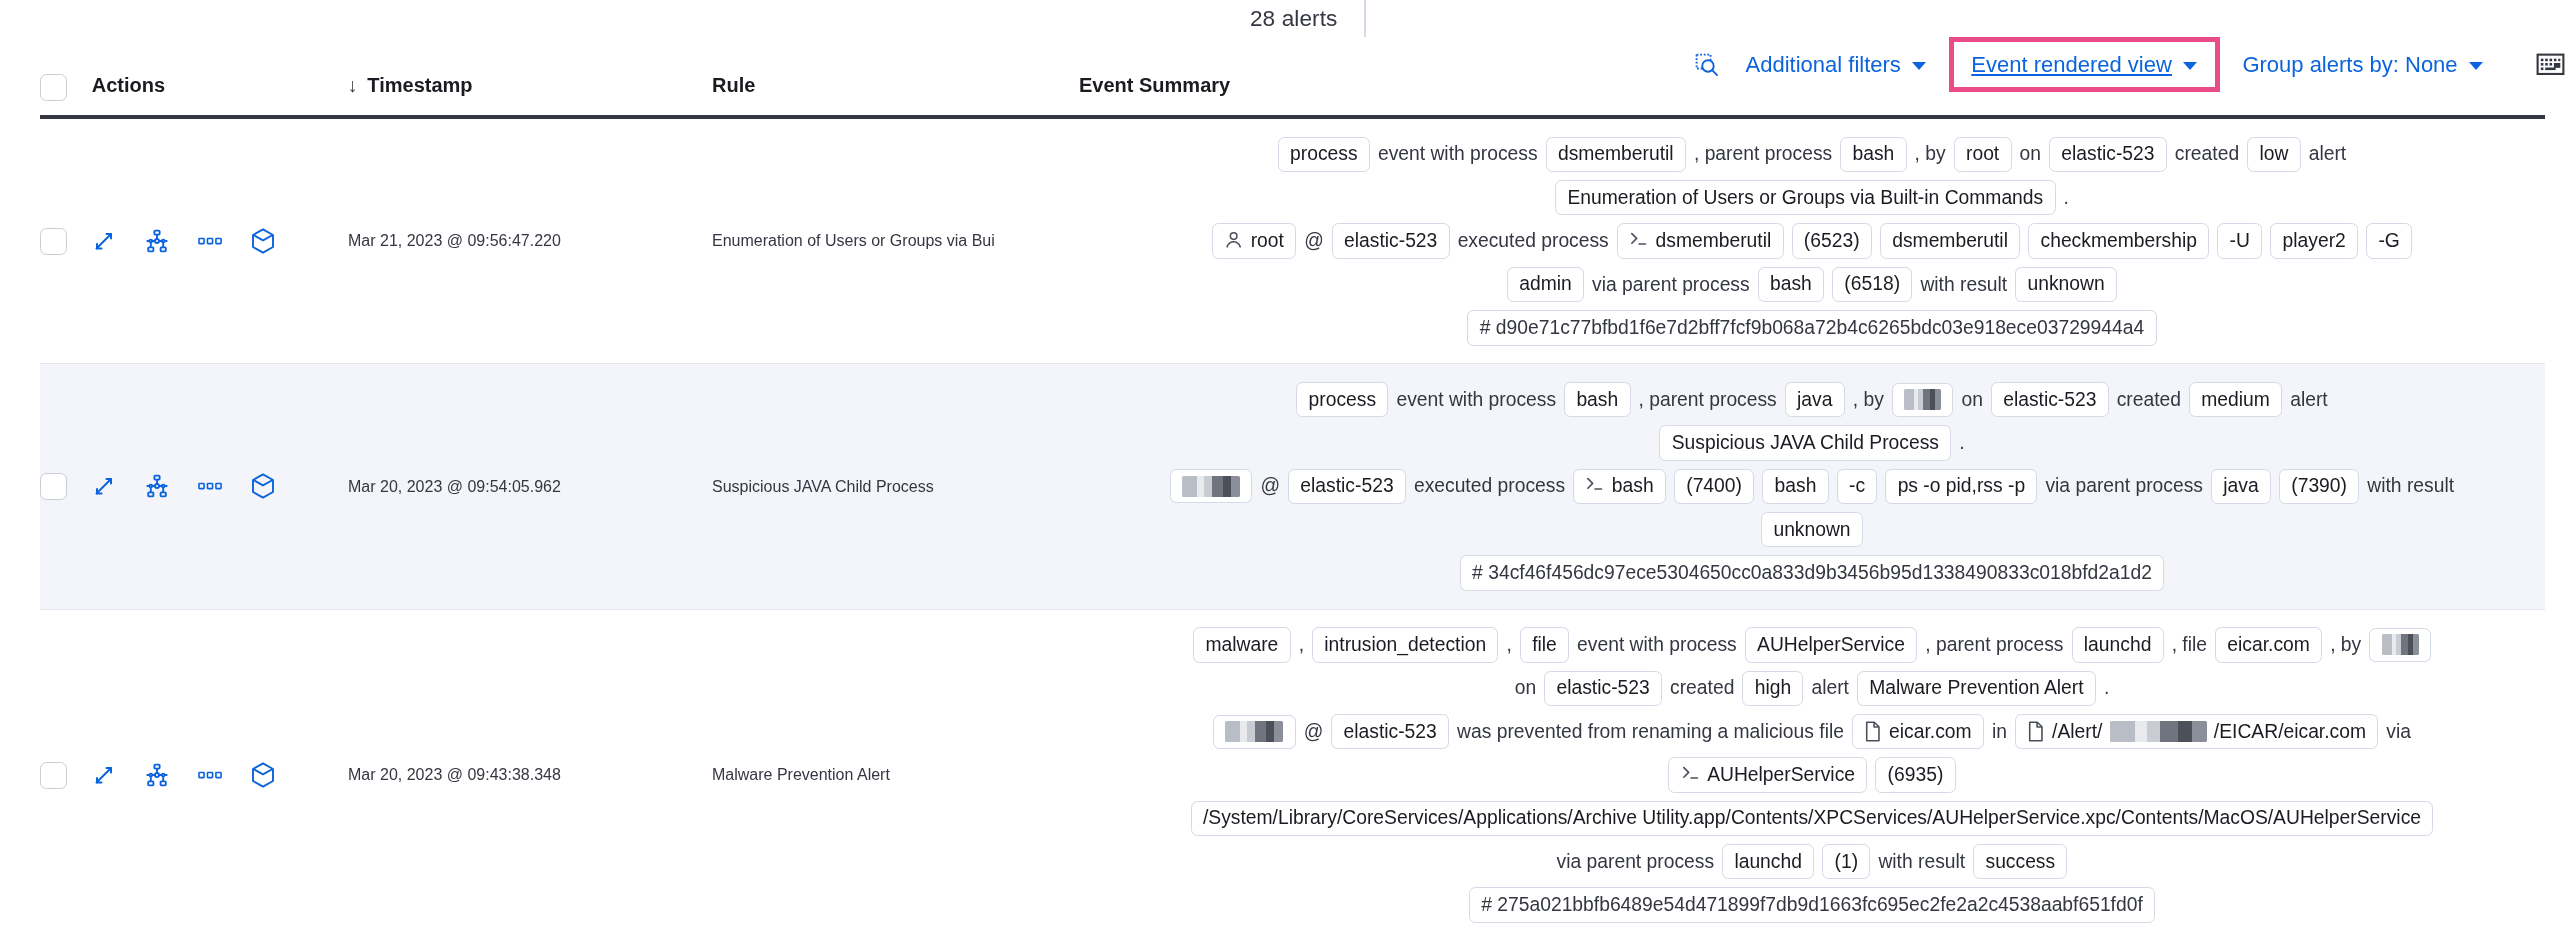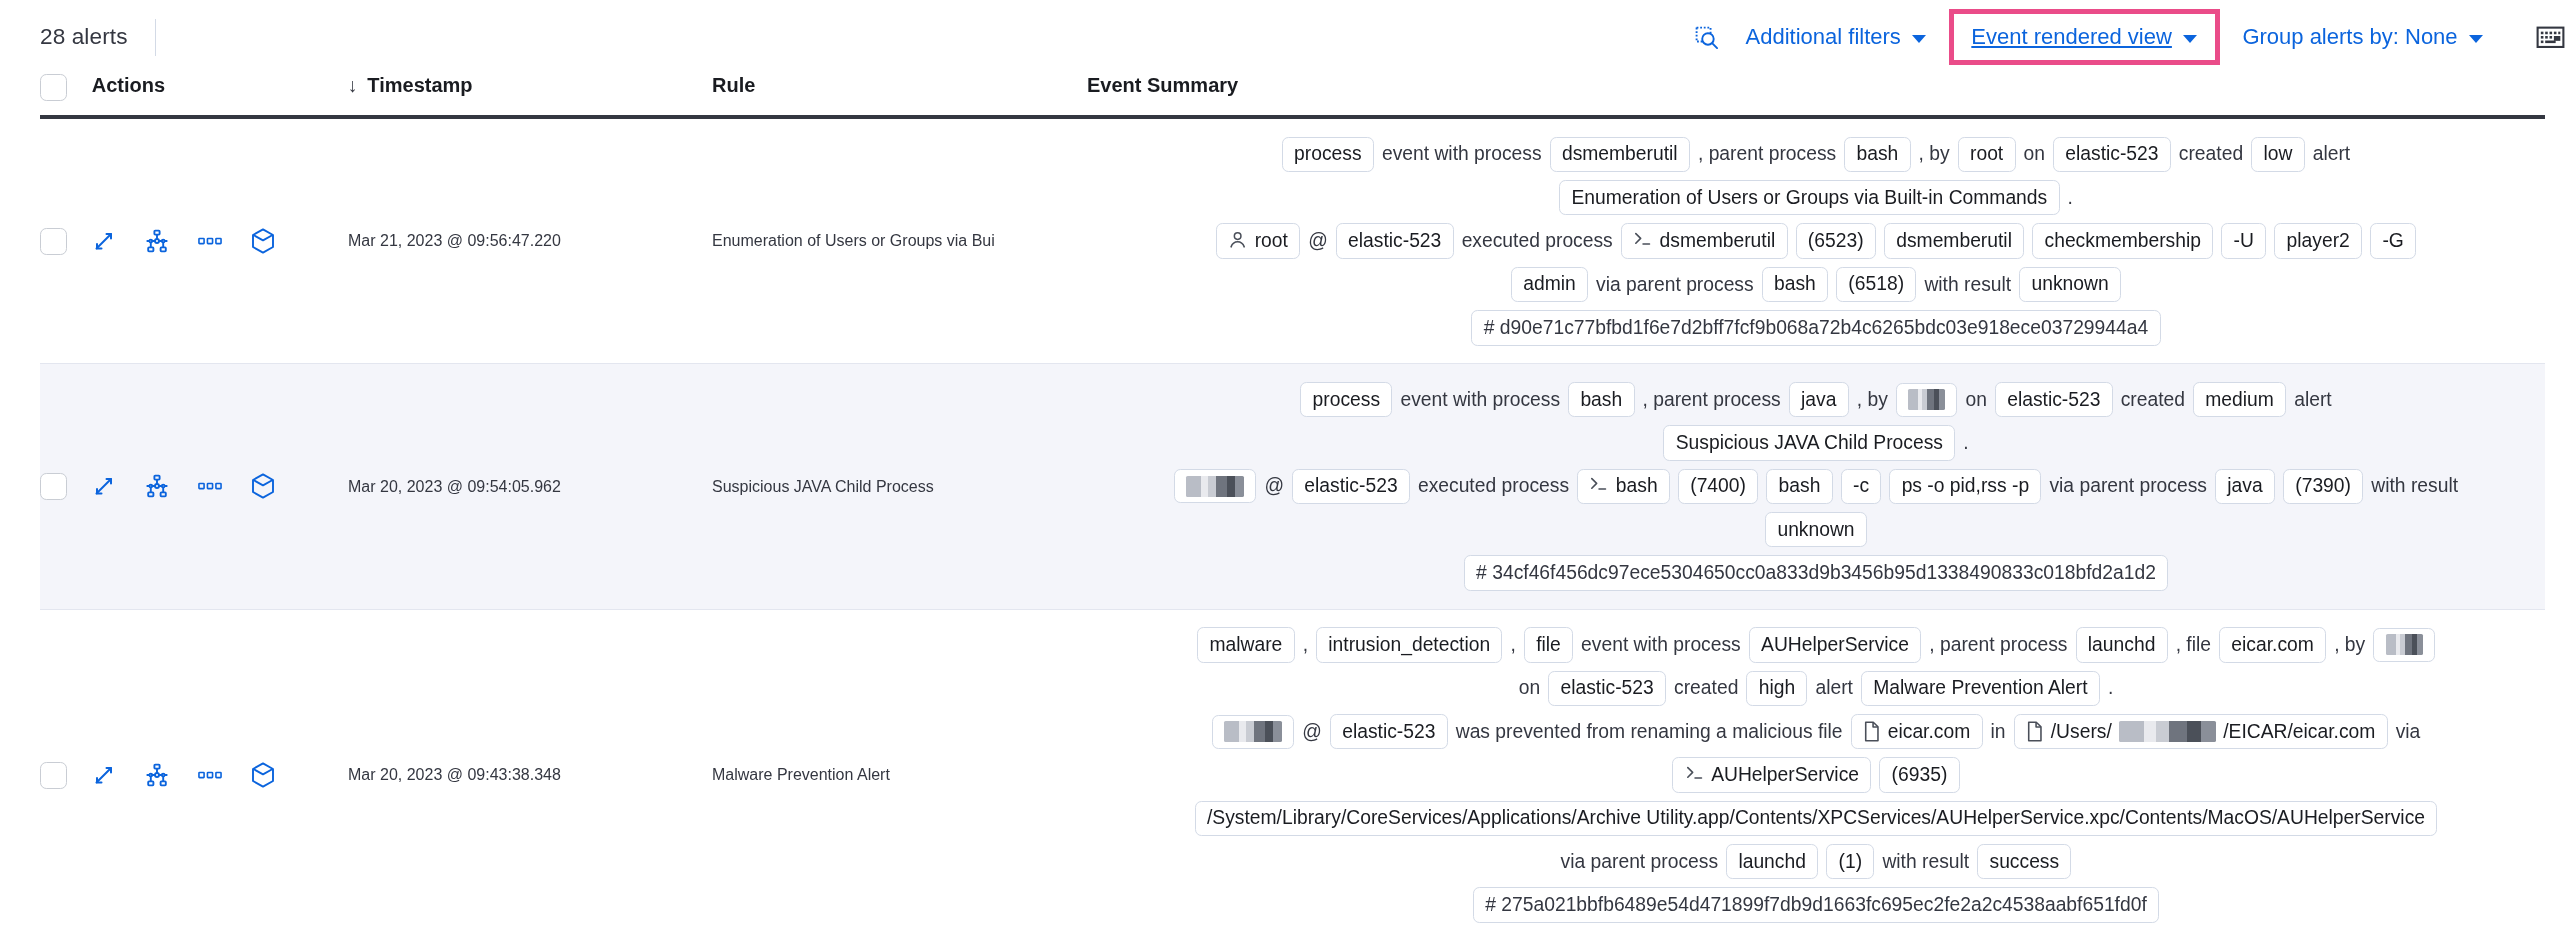"28 alerts" .toolbar { flex-direction: none -> column }
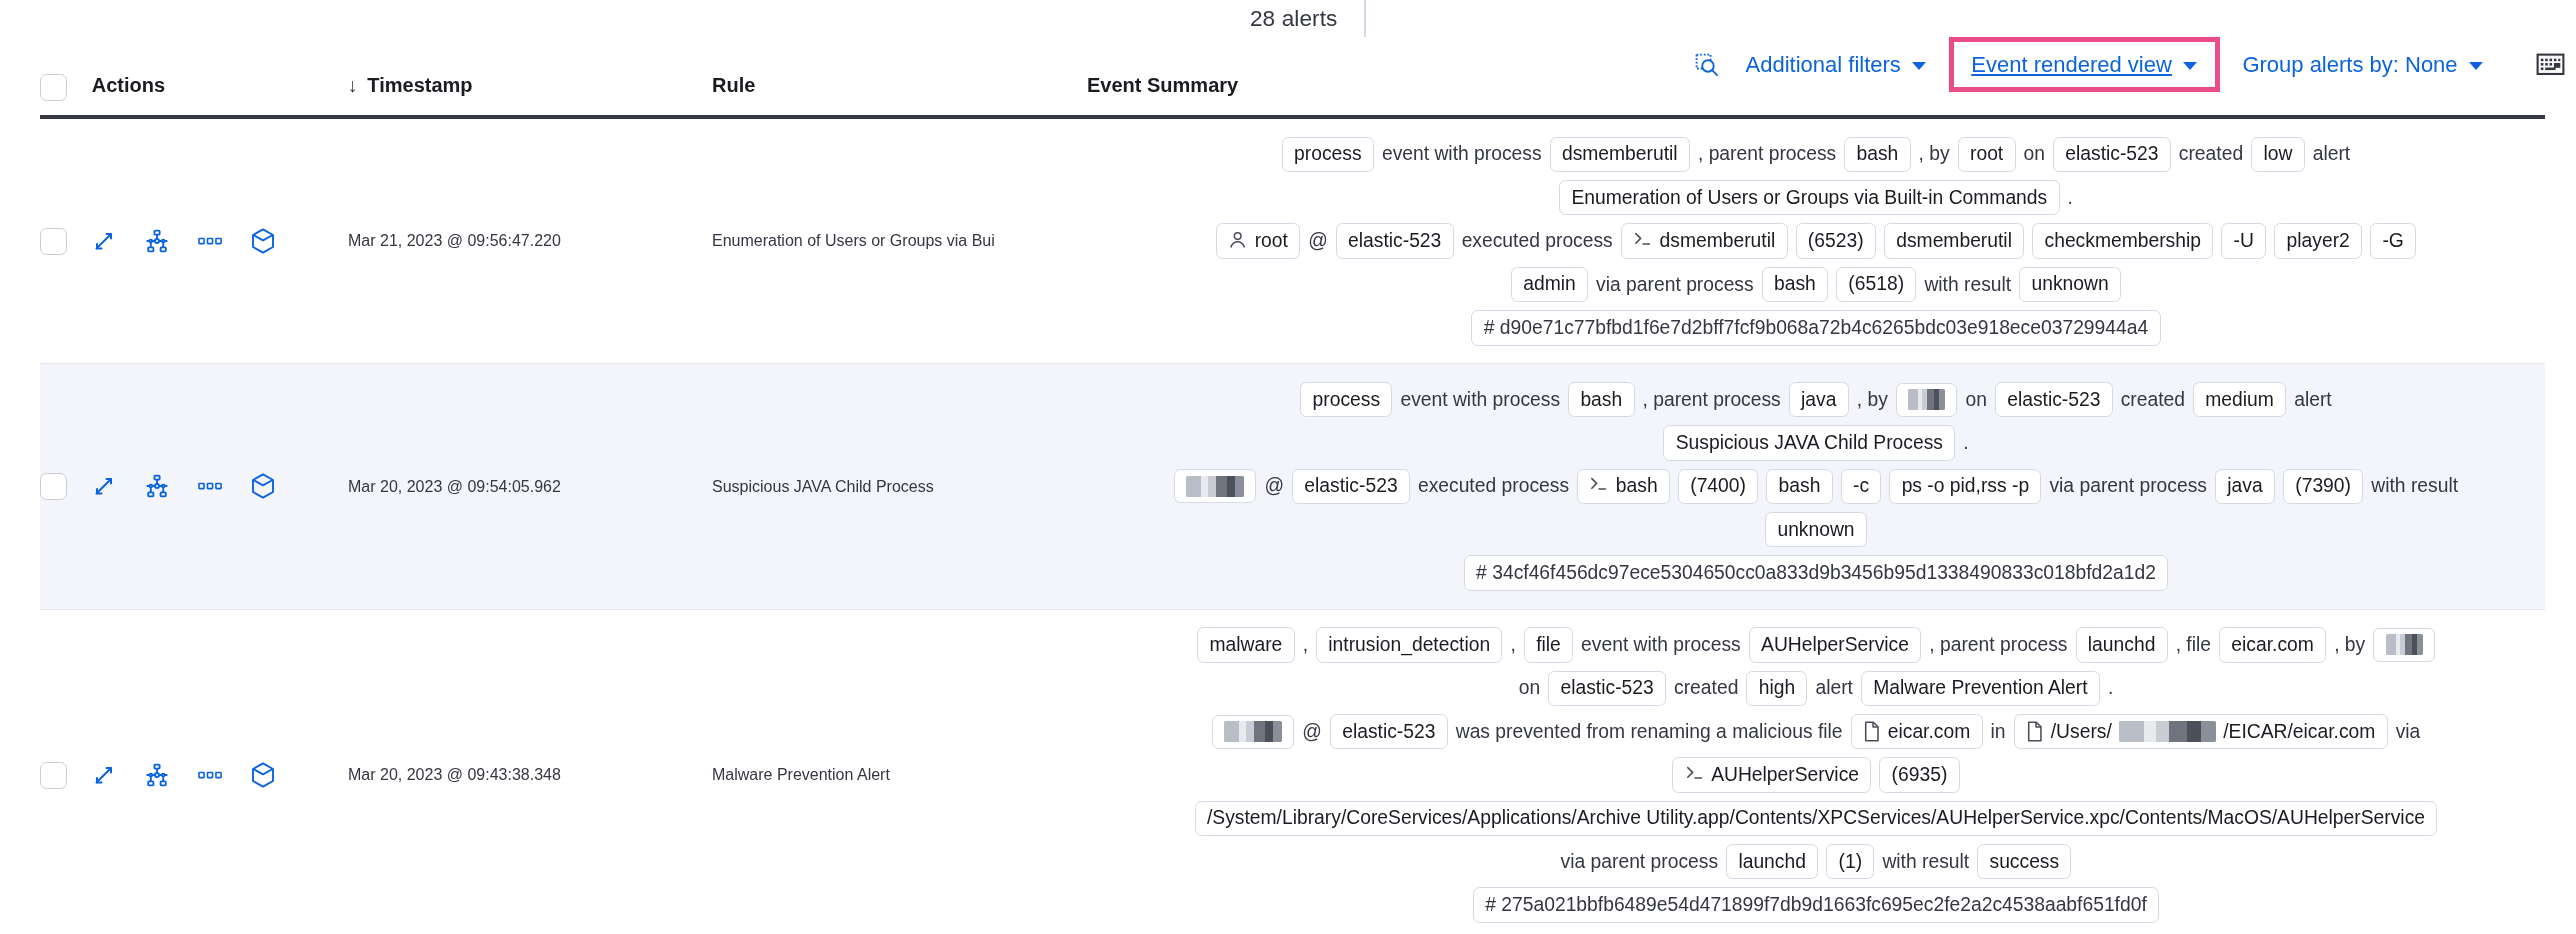"Event Summary" .c-summary { margin-left: 8px -> none }
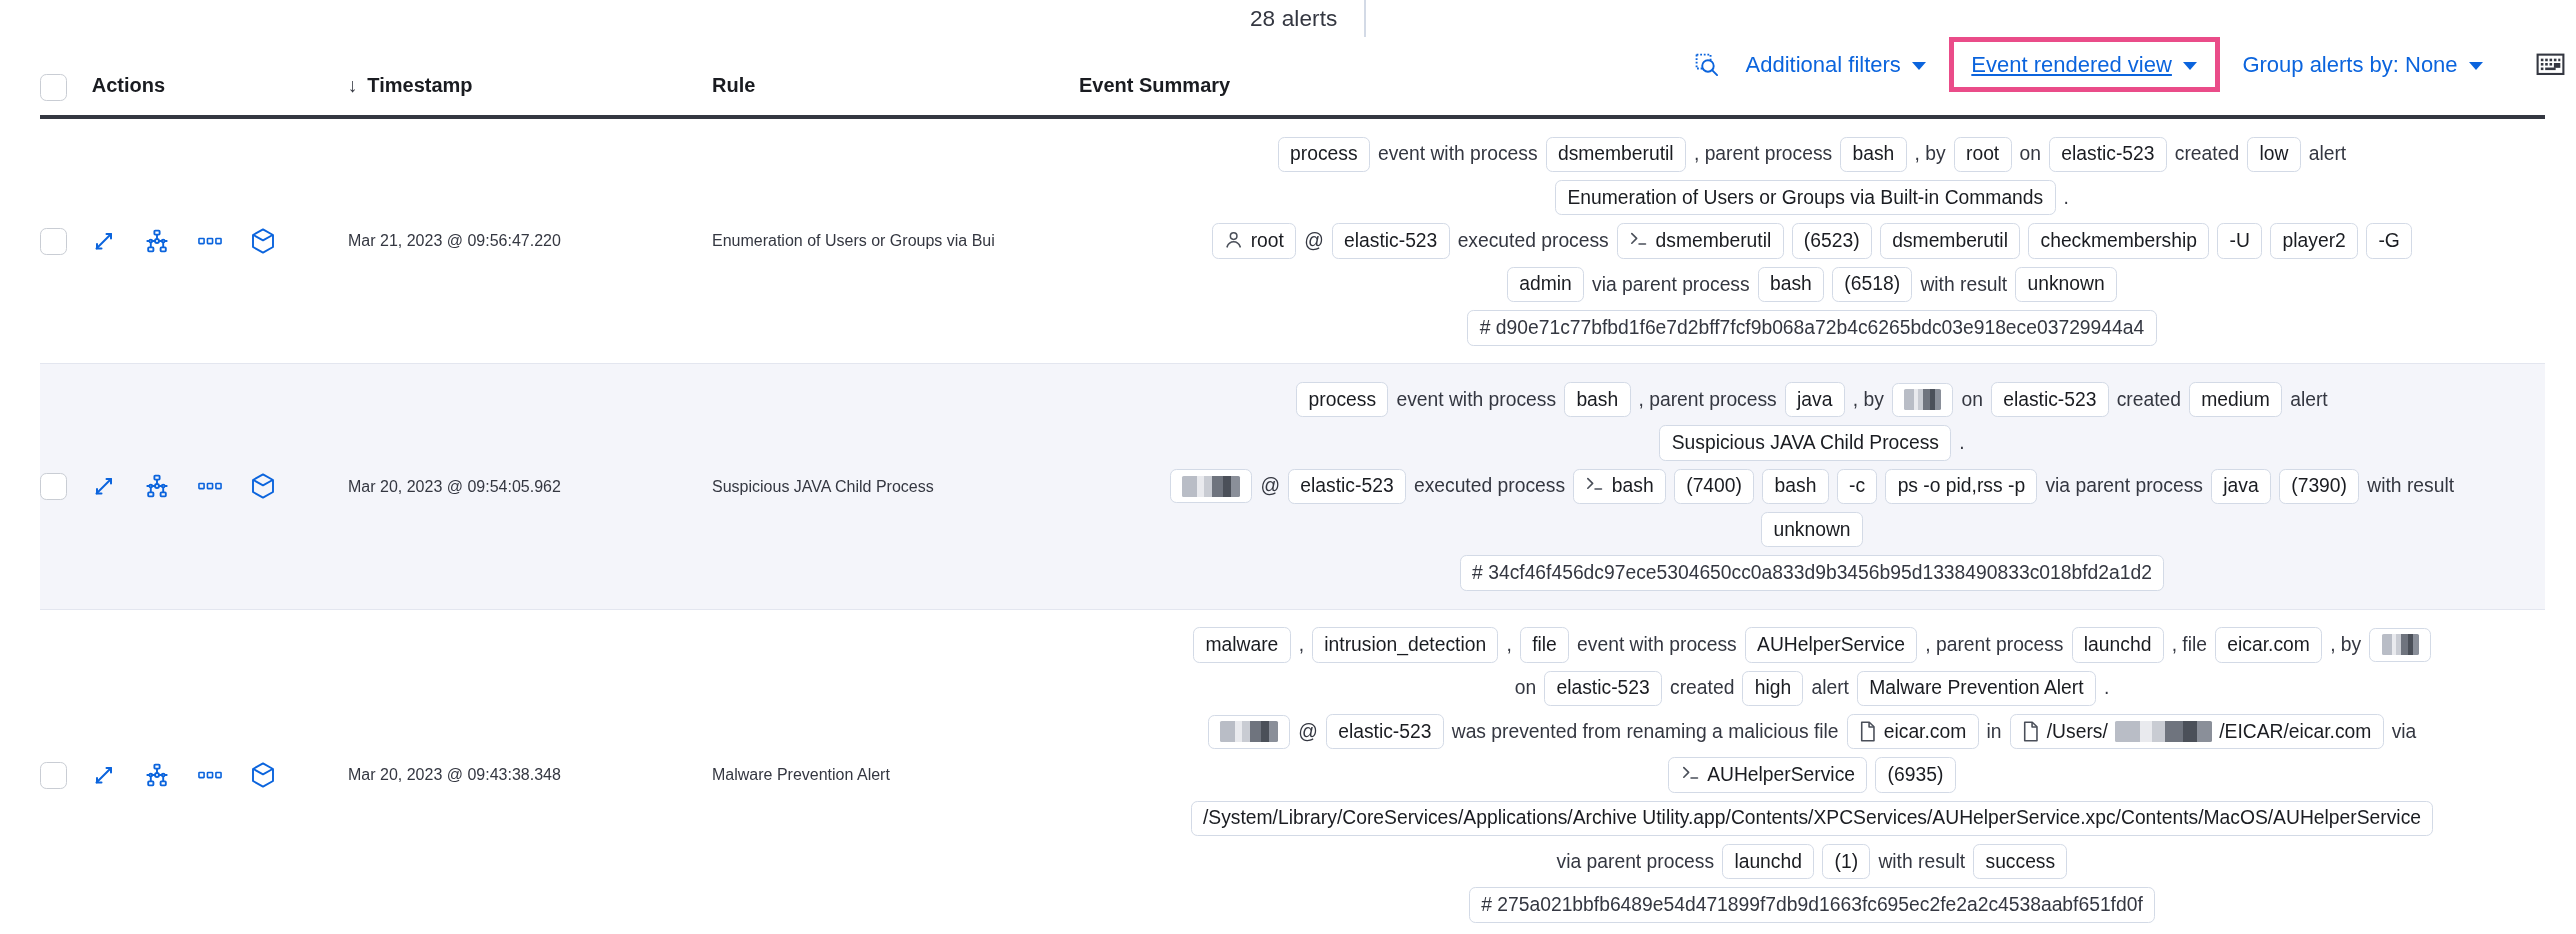"/Users/" span { text: /Users/ -> /Alert/ }
